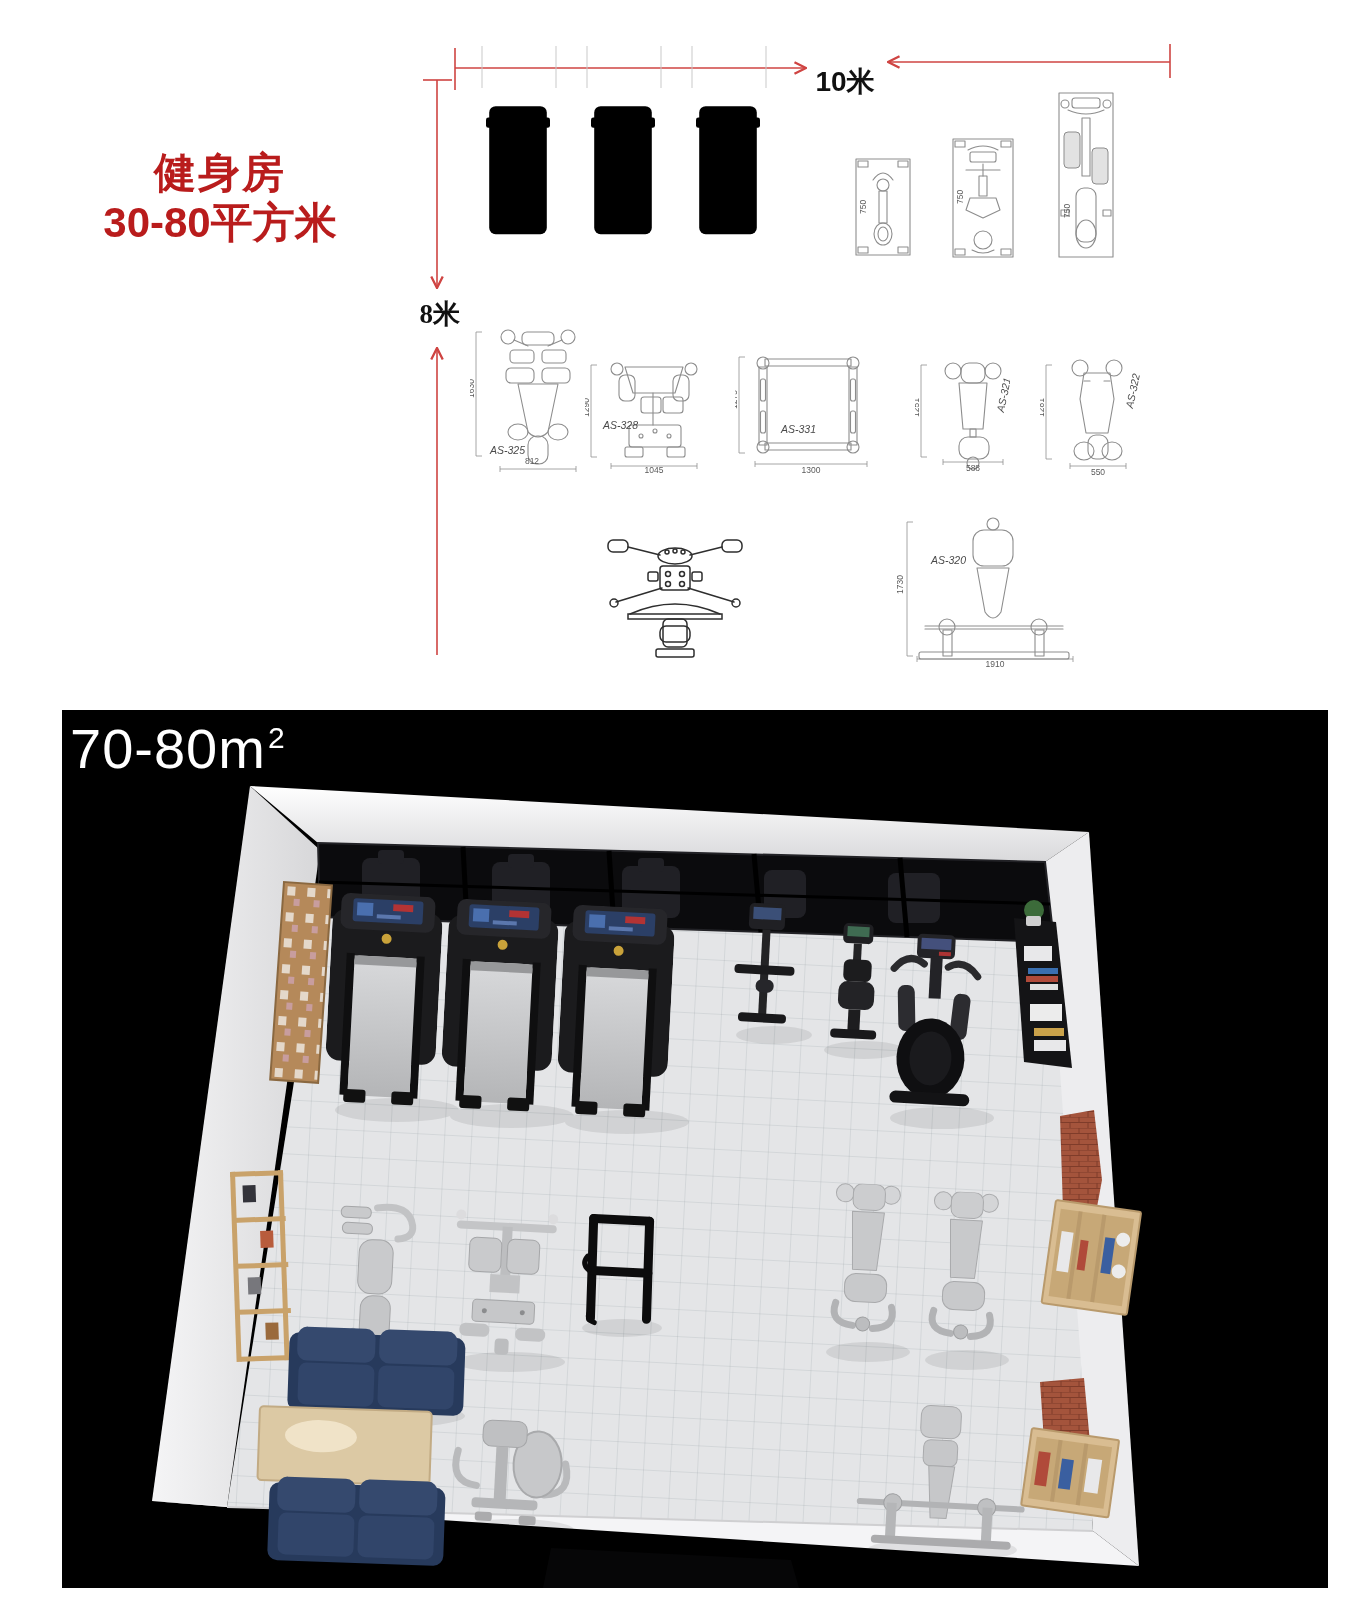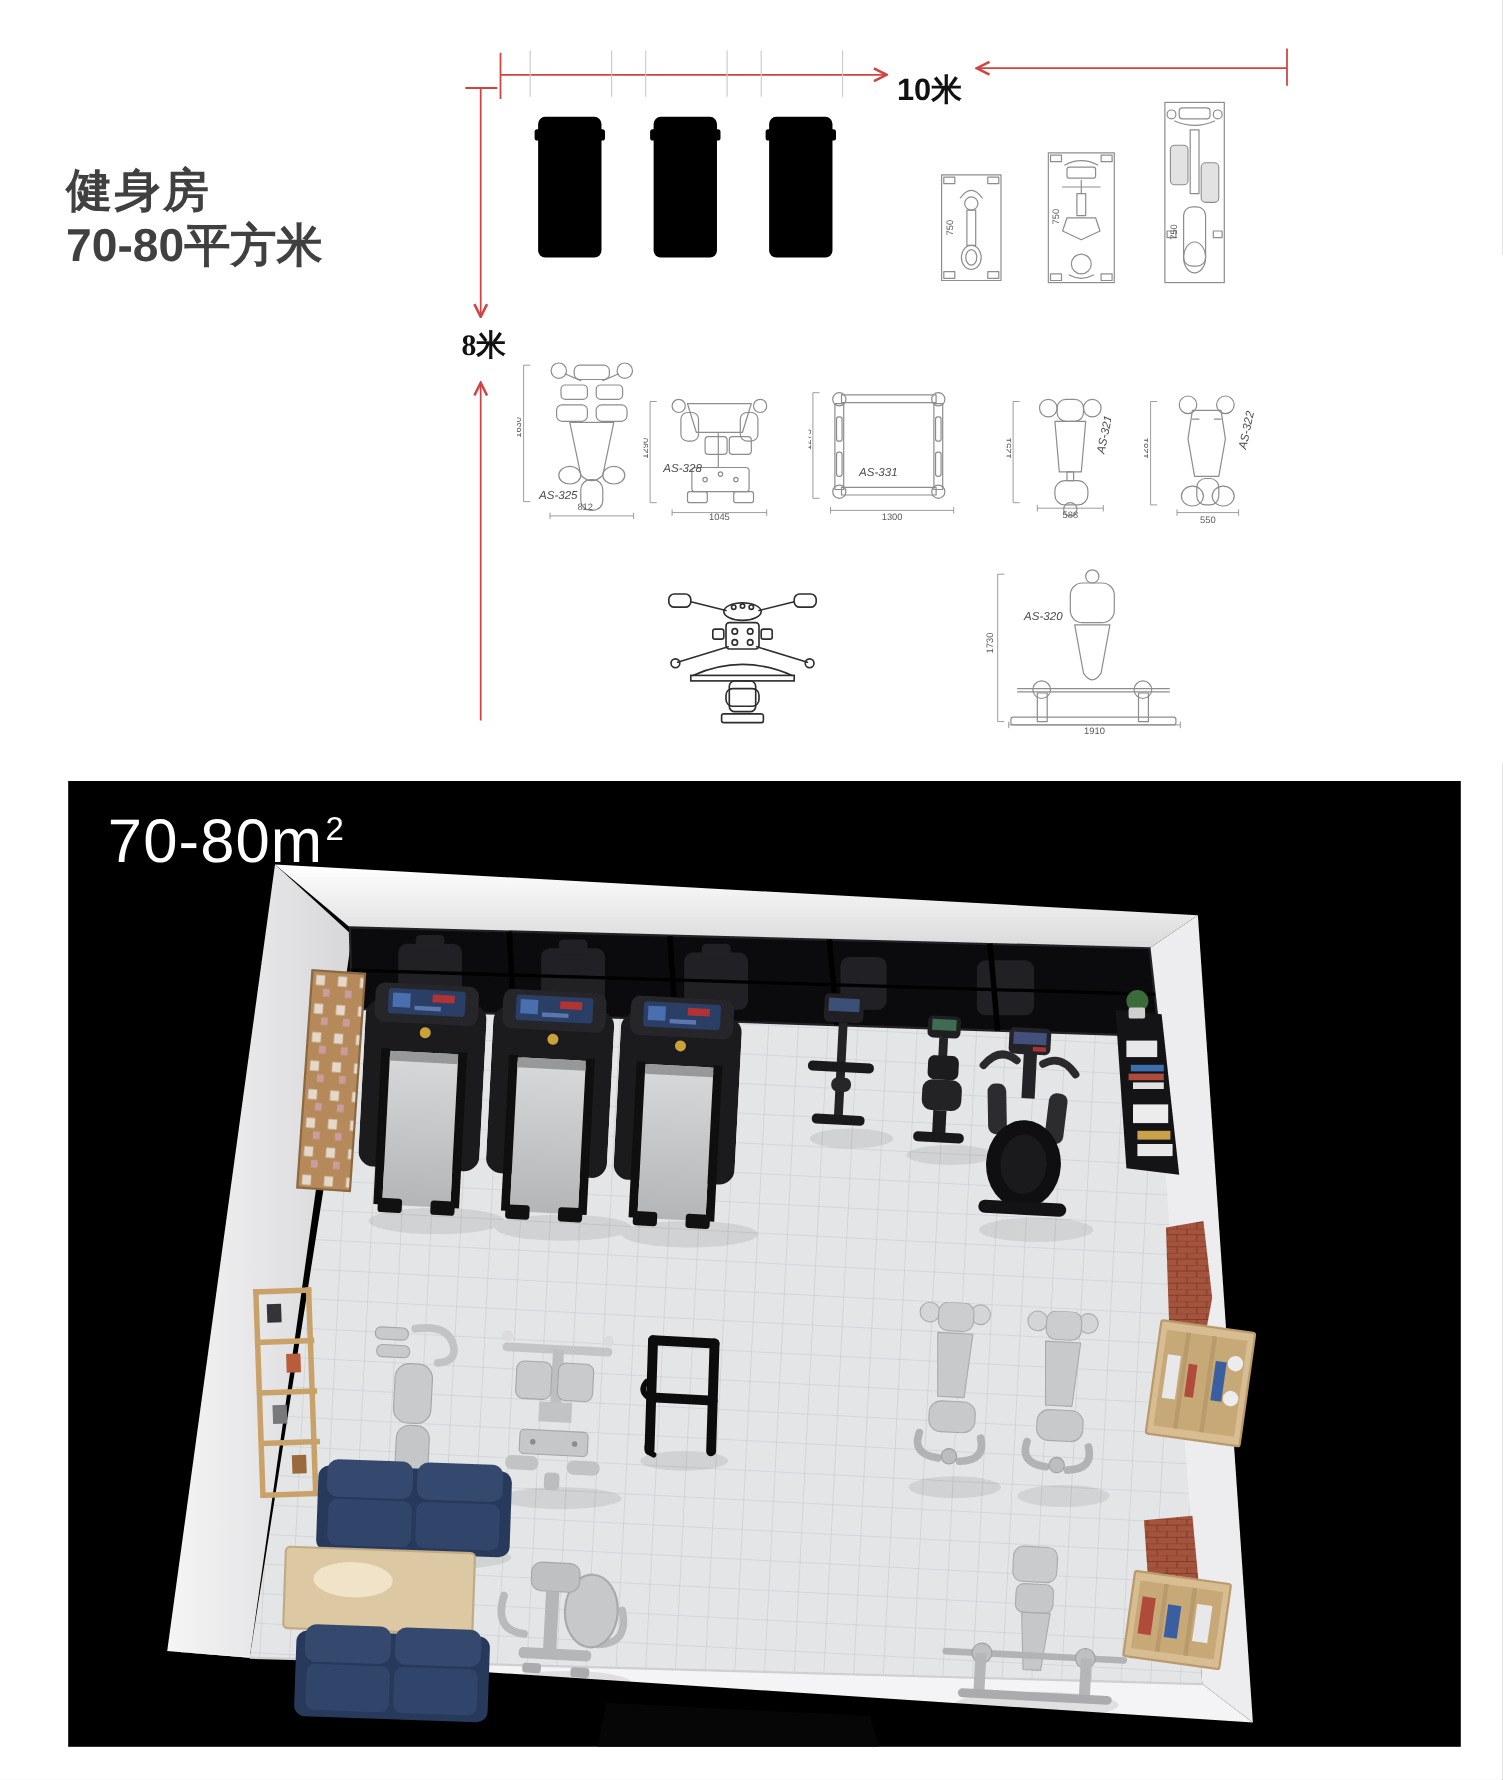"健身房" .cad-title { color: #404040 -> #b91c1c; text-align: none -> center }
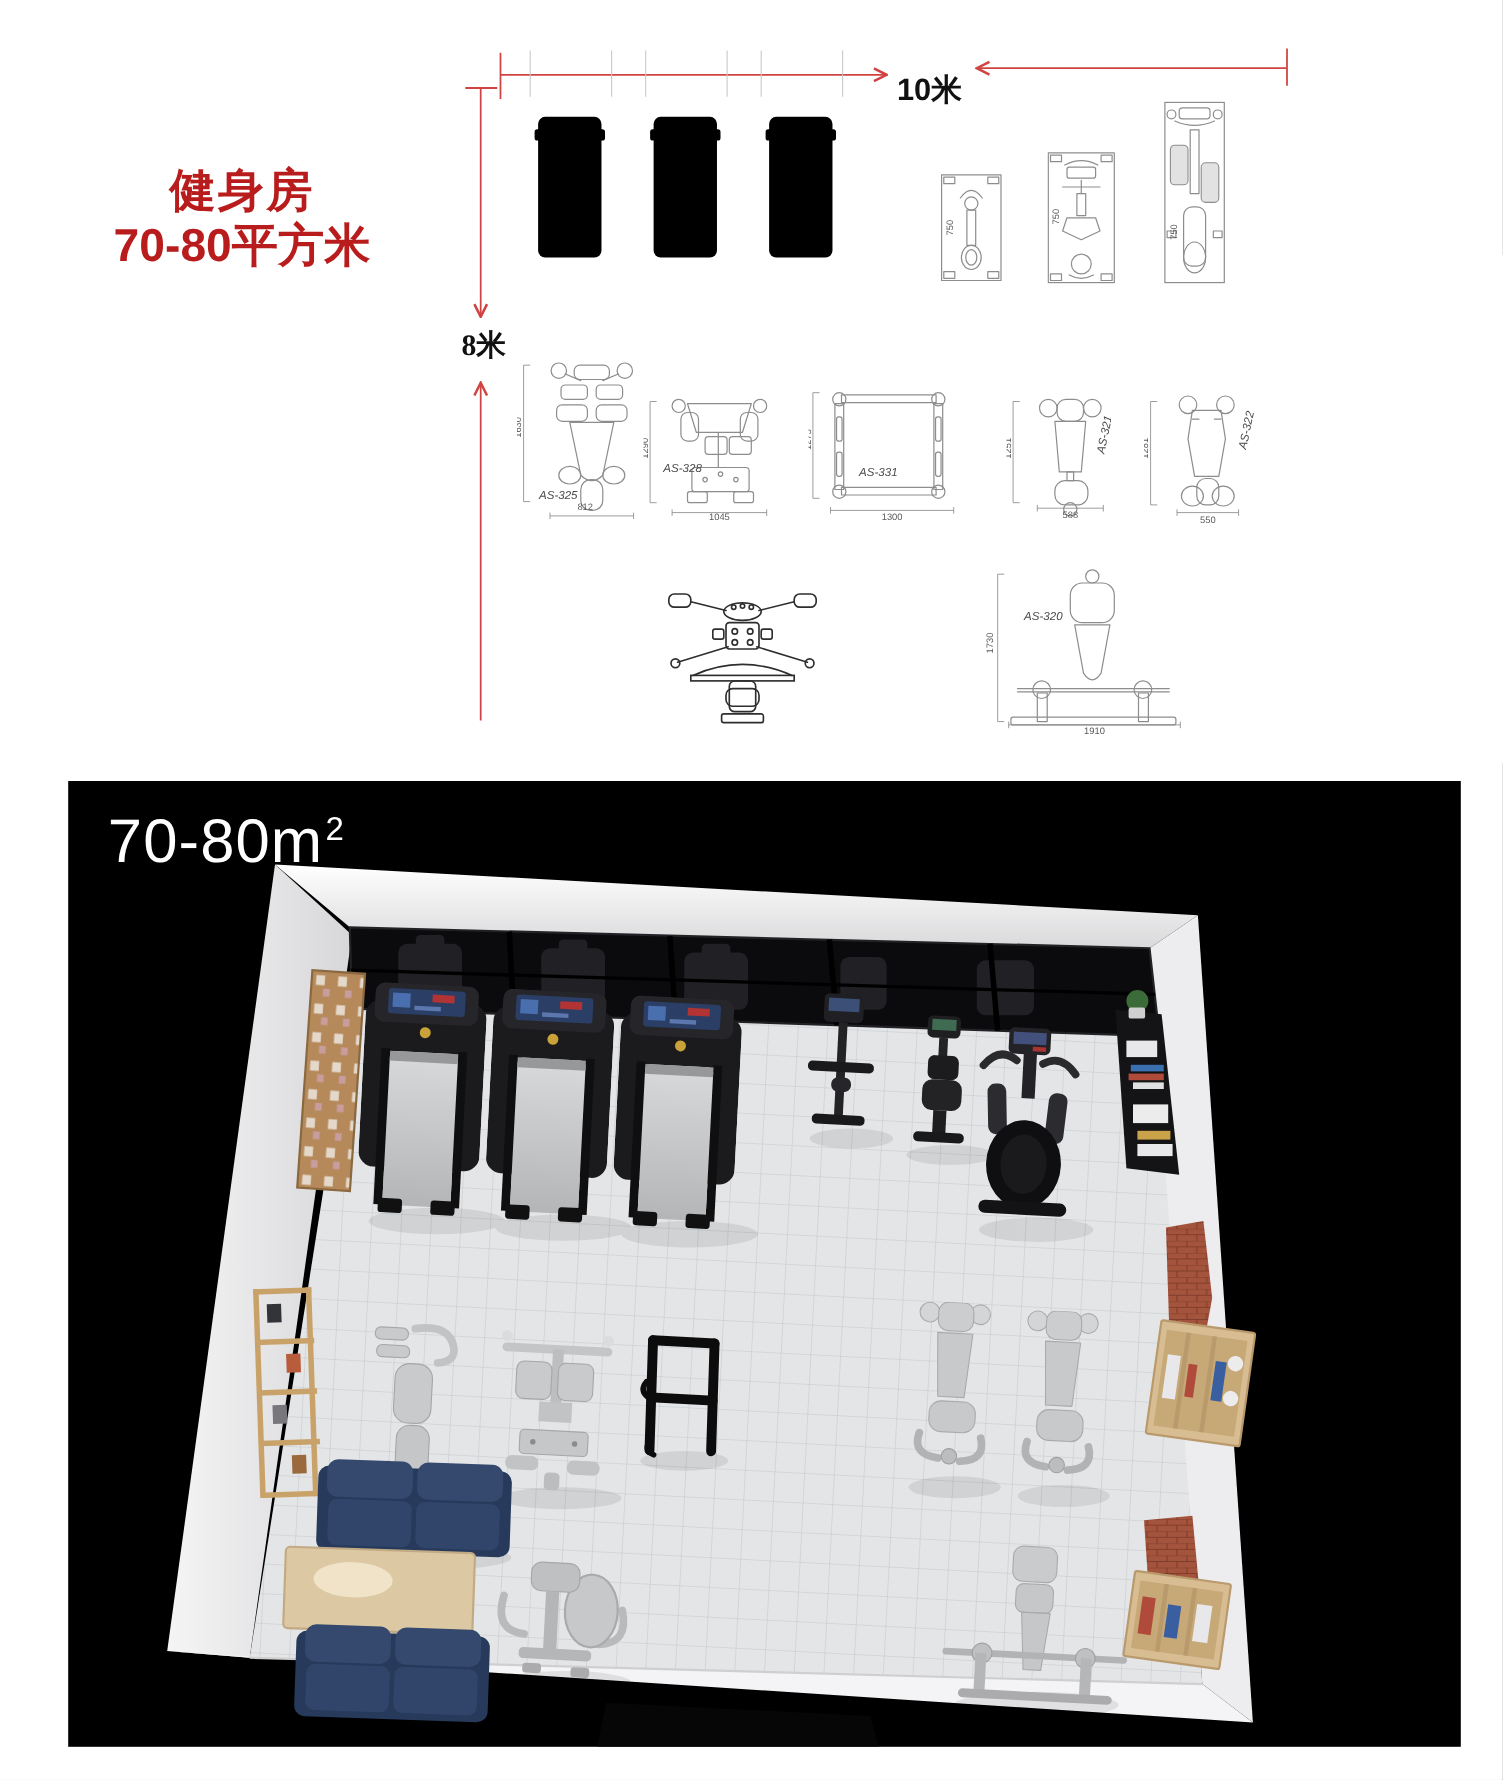"70-80平方米" div.l2 { text: 70-80 -> 30-80 }
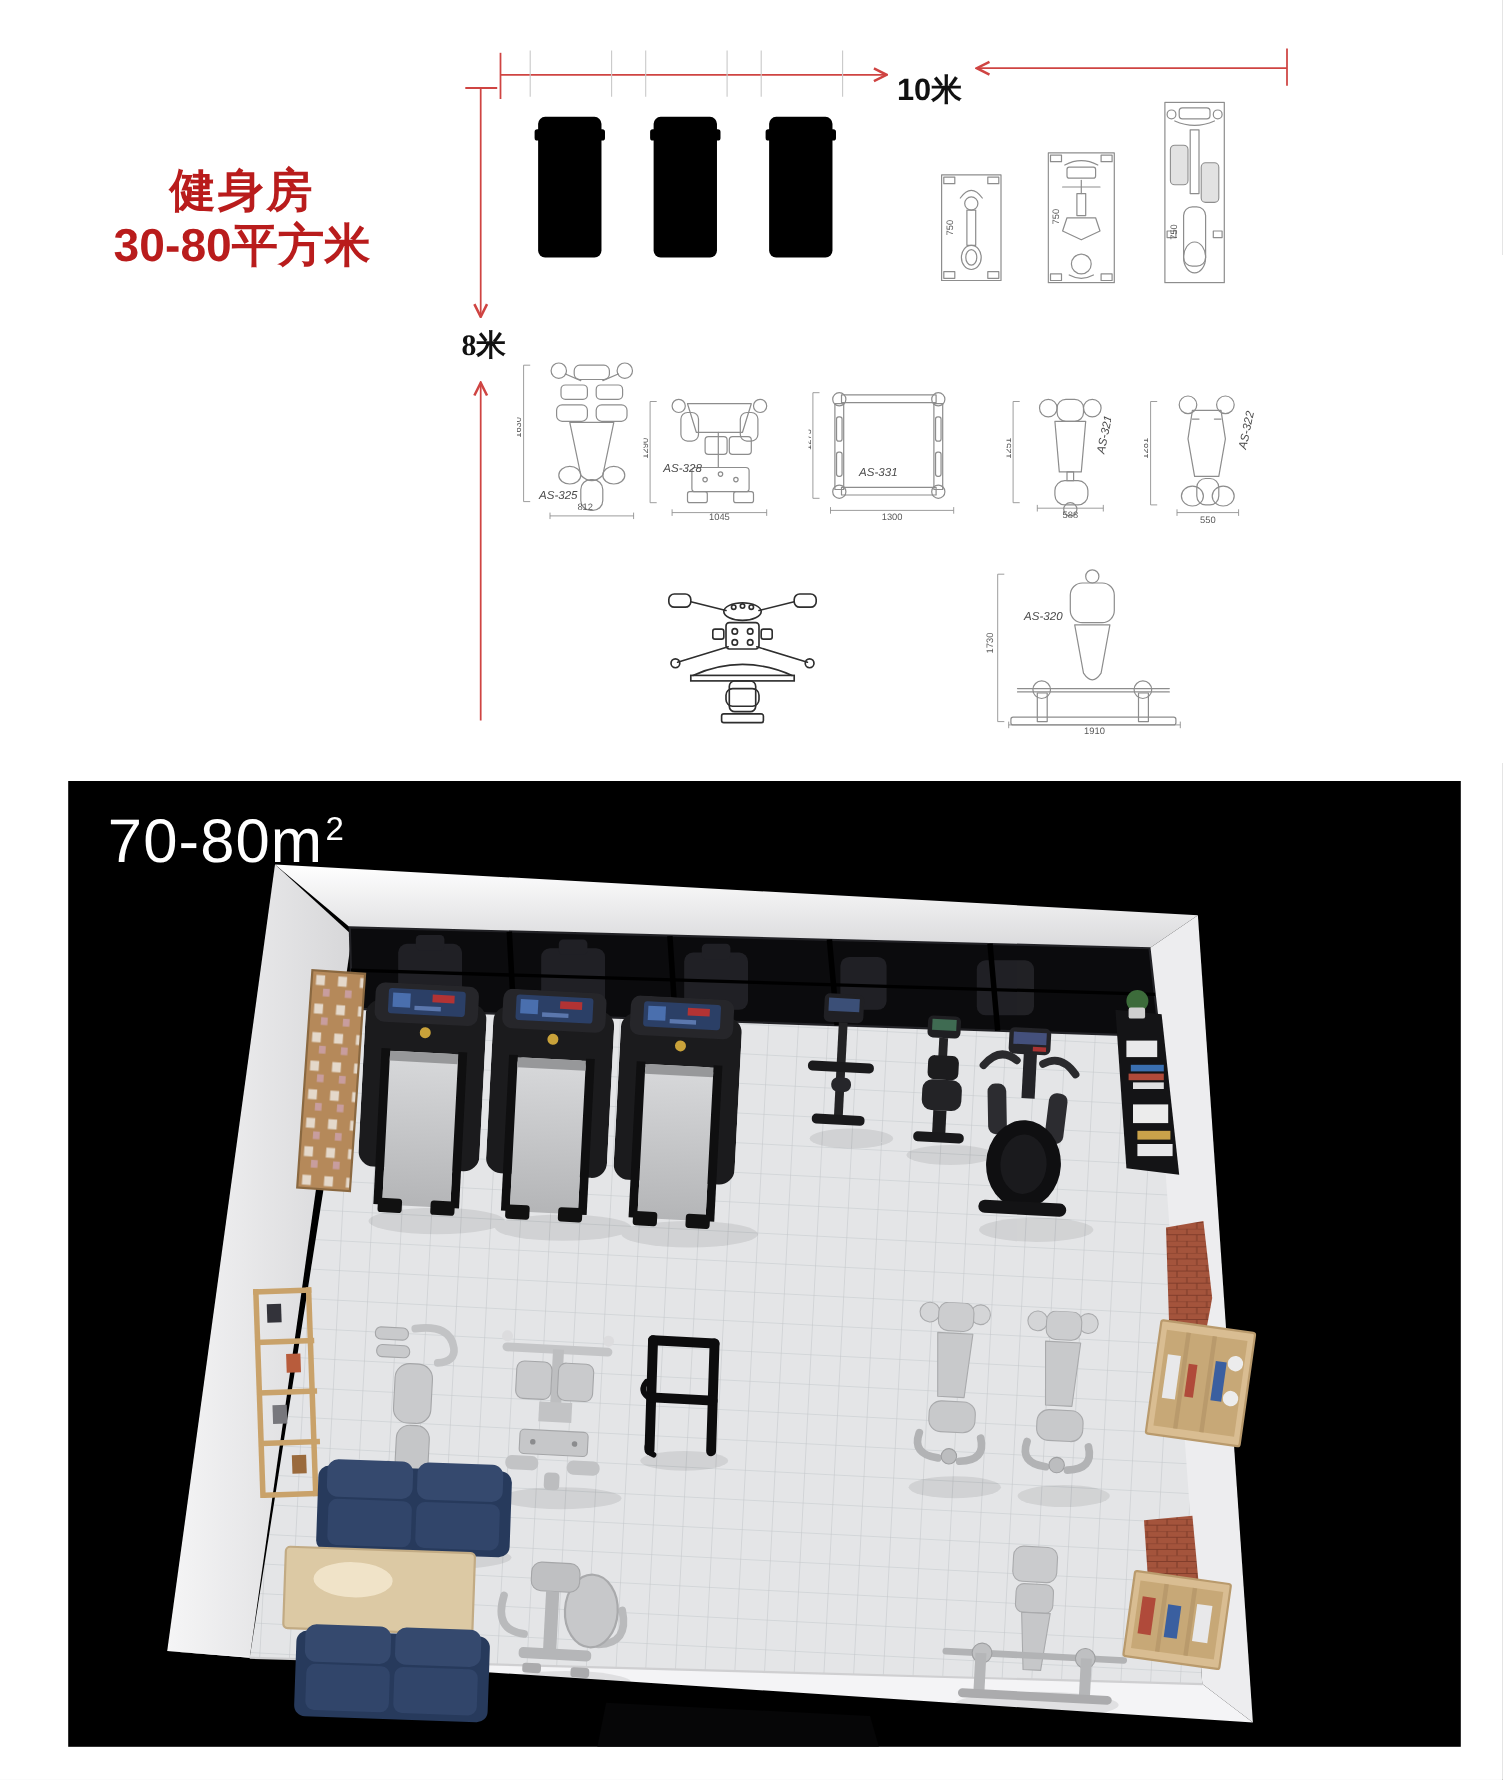"70-80m2" .area-title { left: 36px -> 8px; margin-top: 16px -> none }
